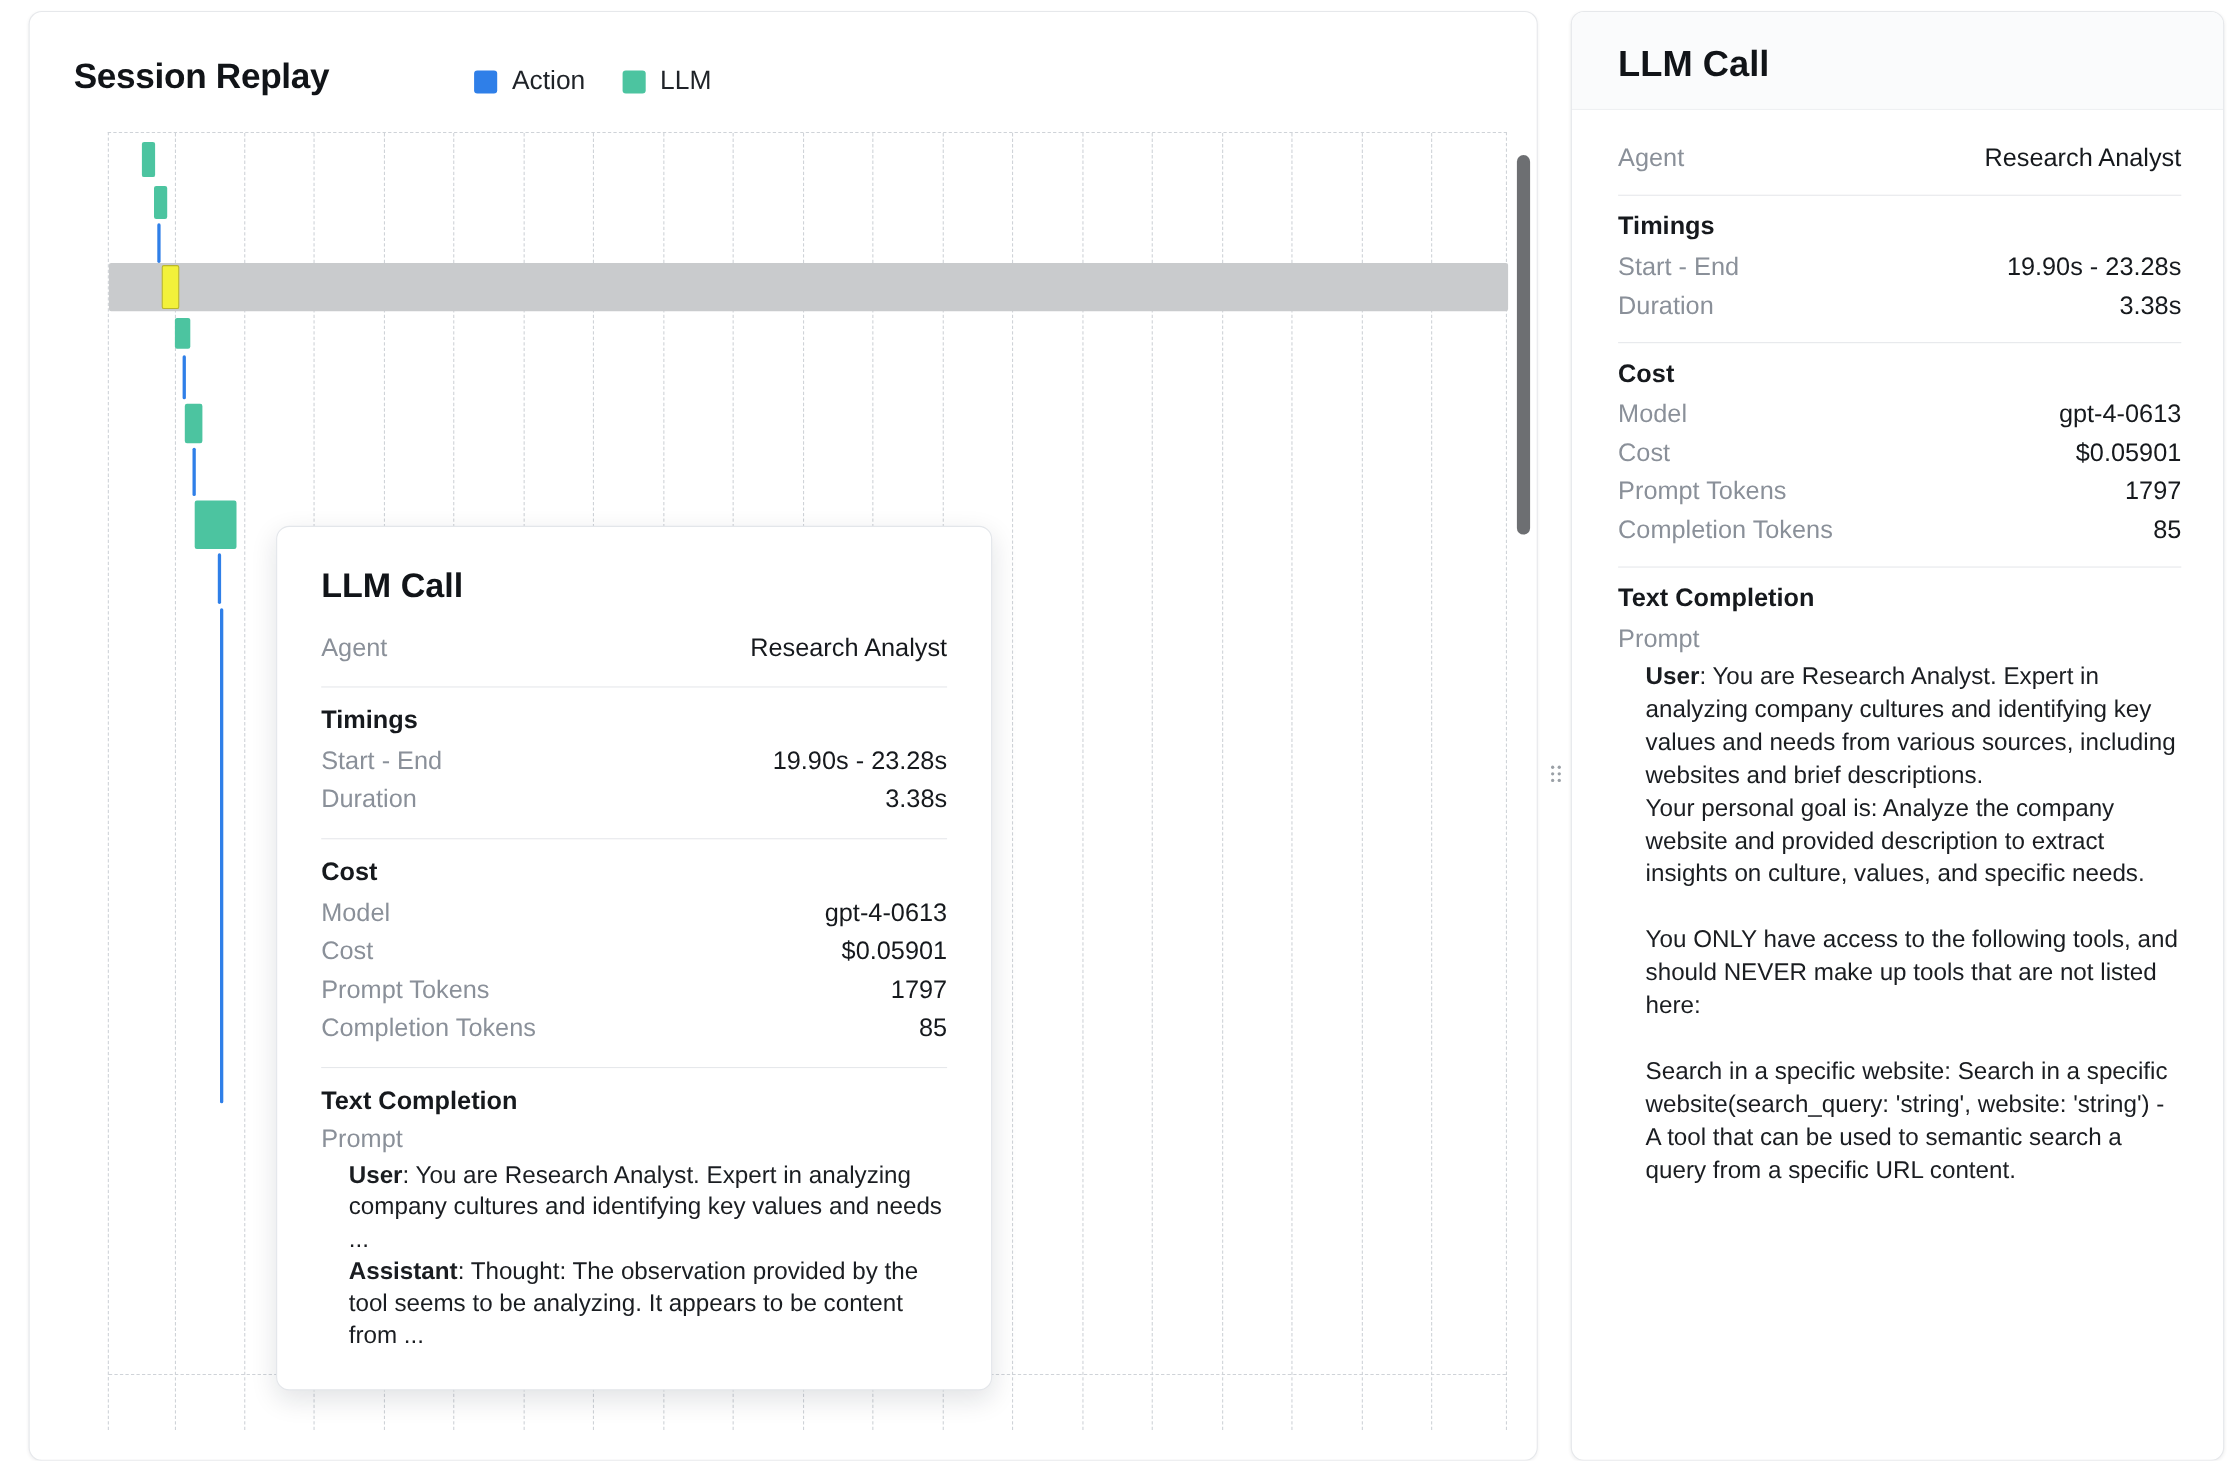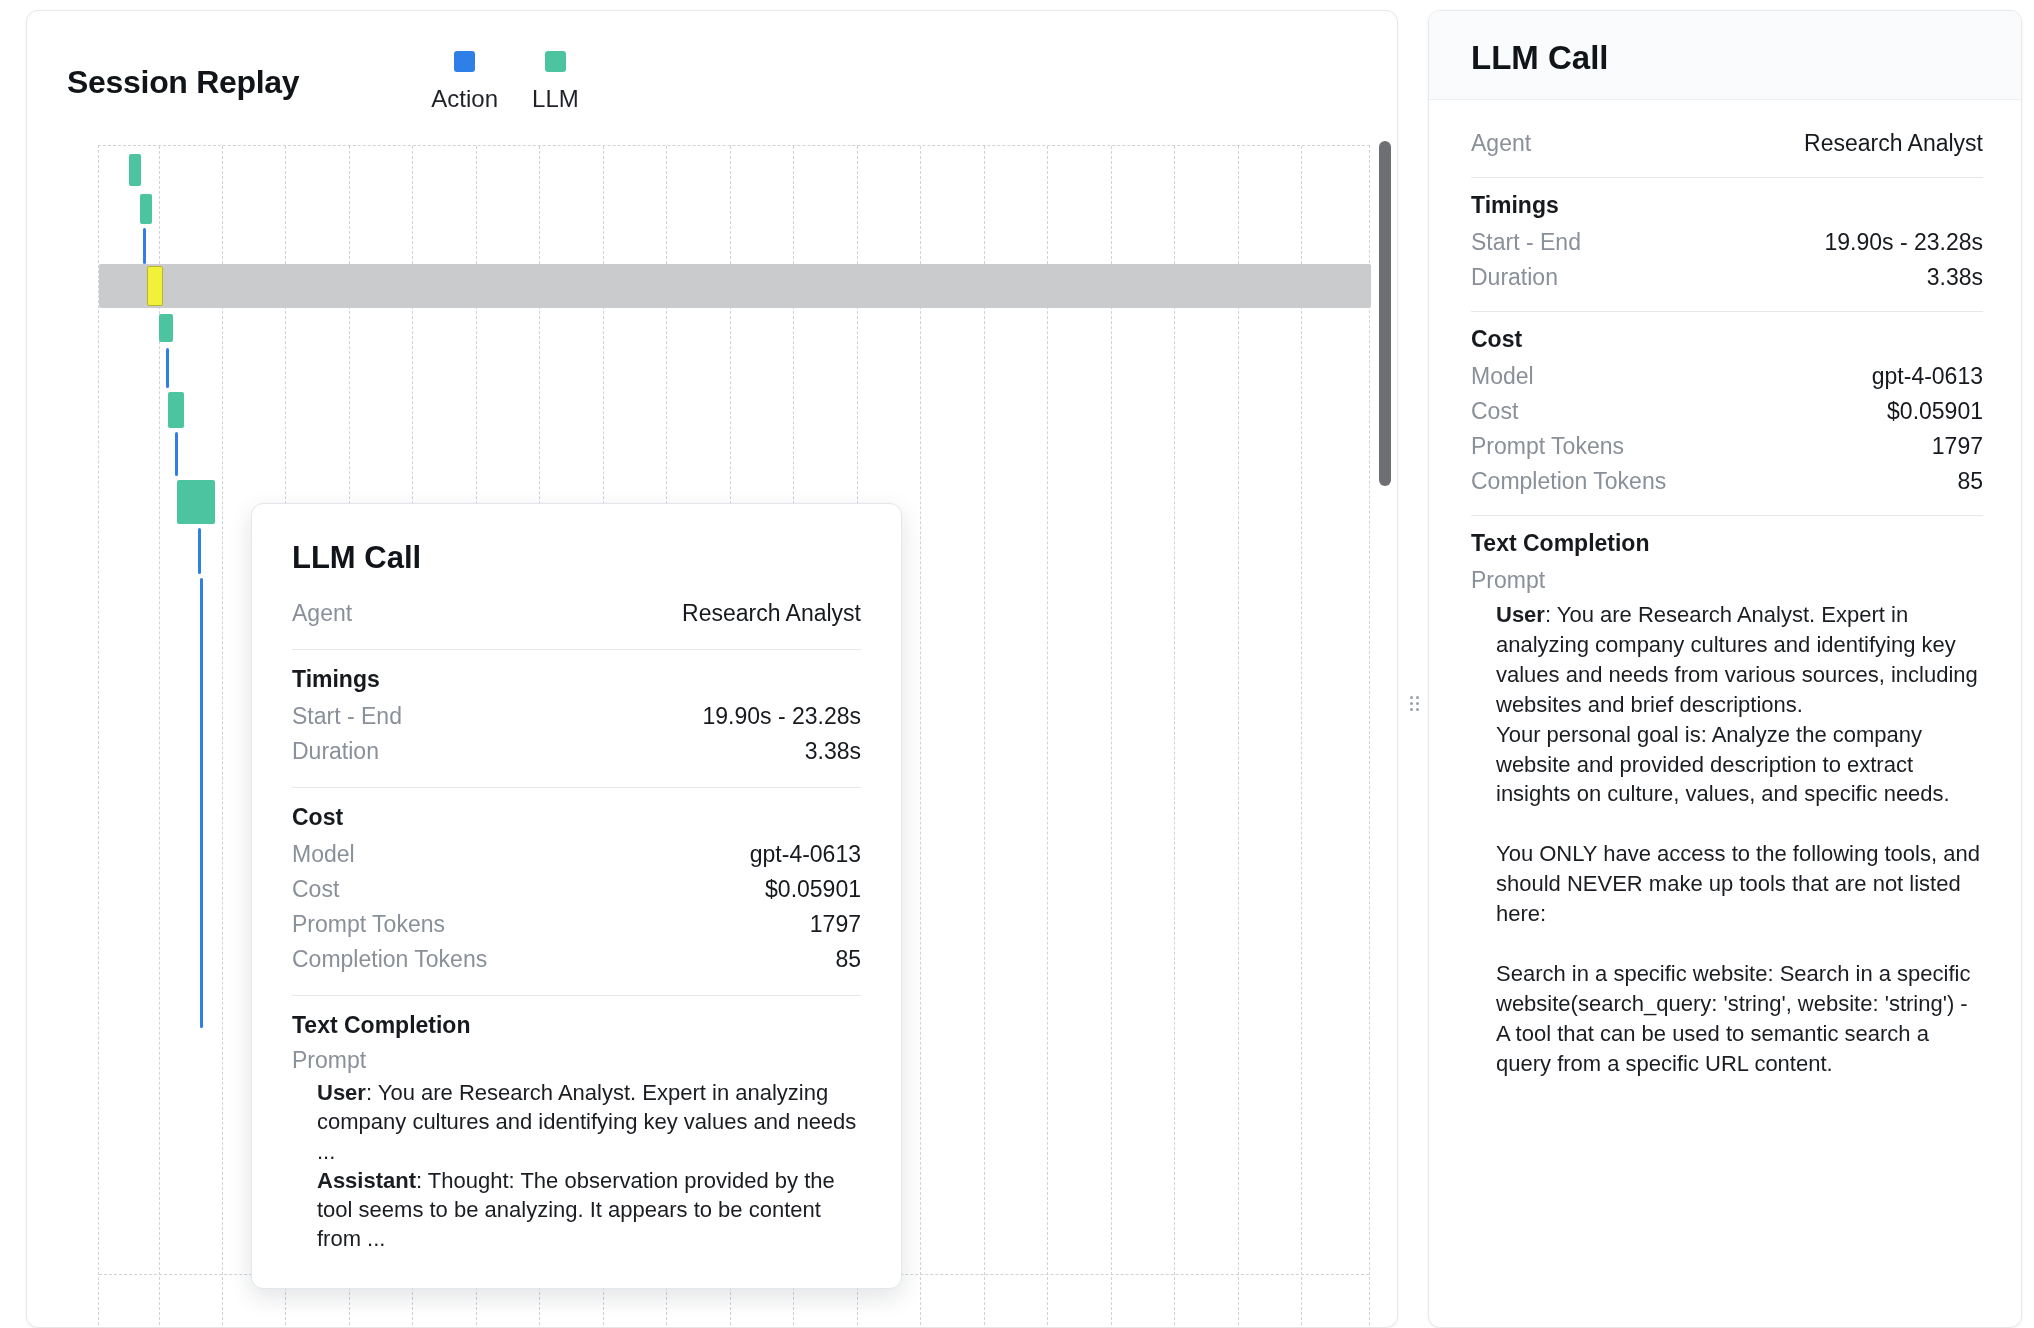"Session Replay" .left-header { align-items: center -> flex-end }
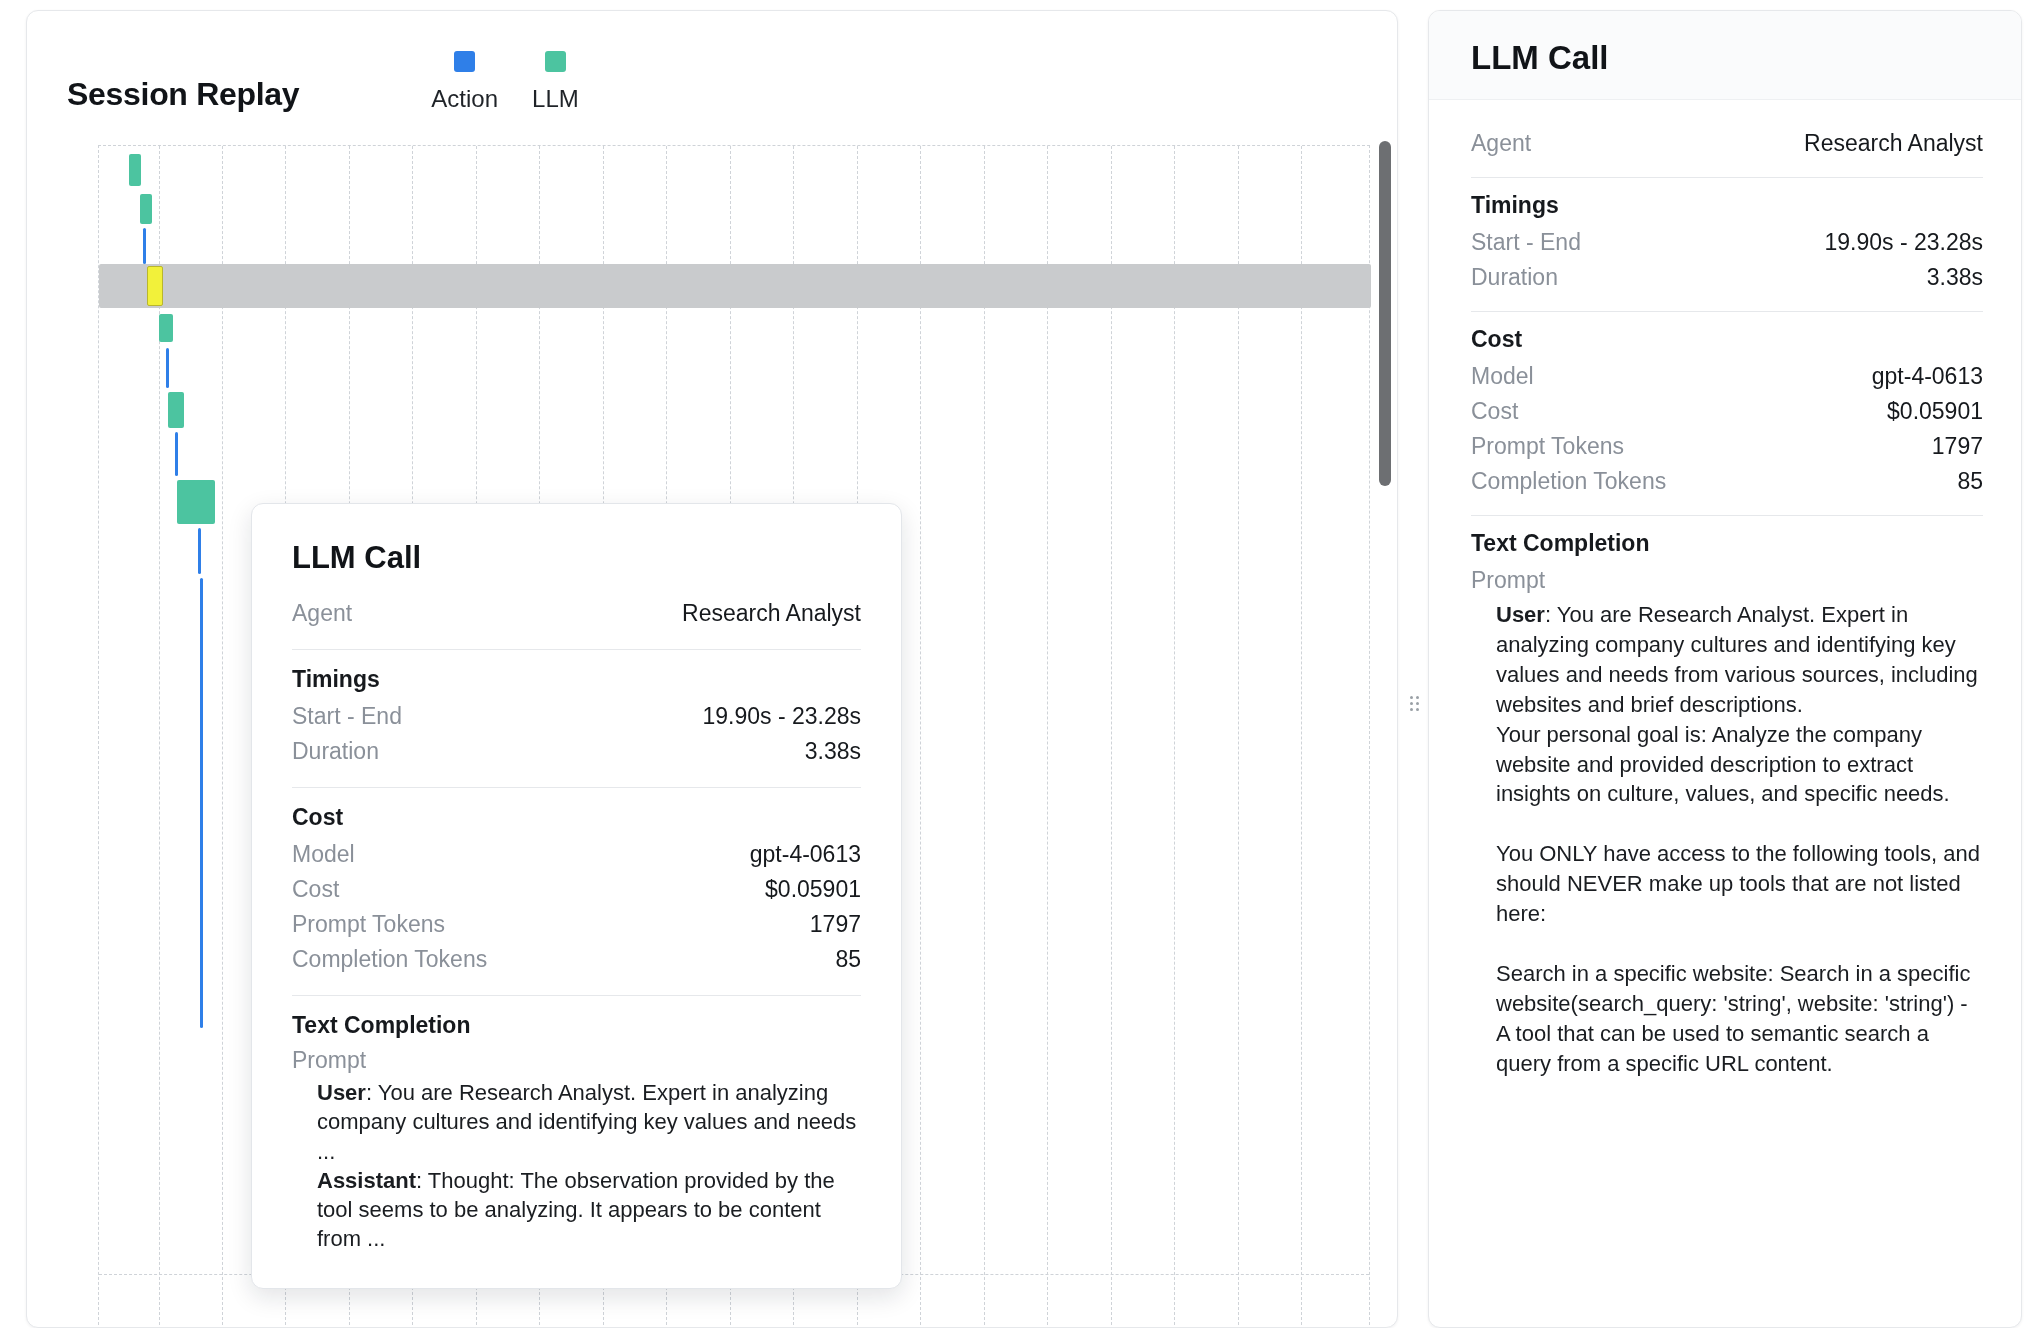"Action" .legend-item { flex-direction: column -> none }
